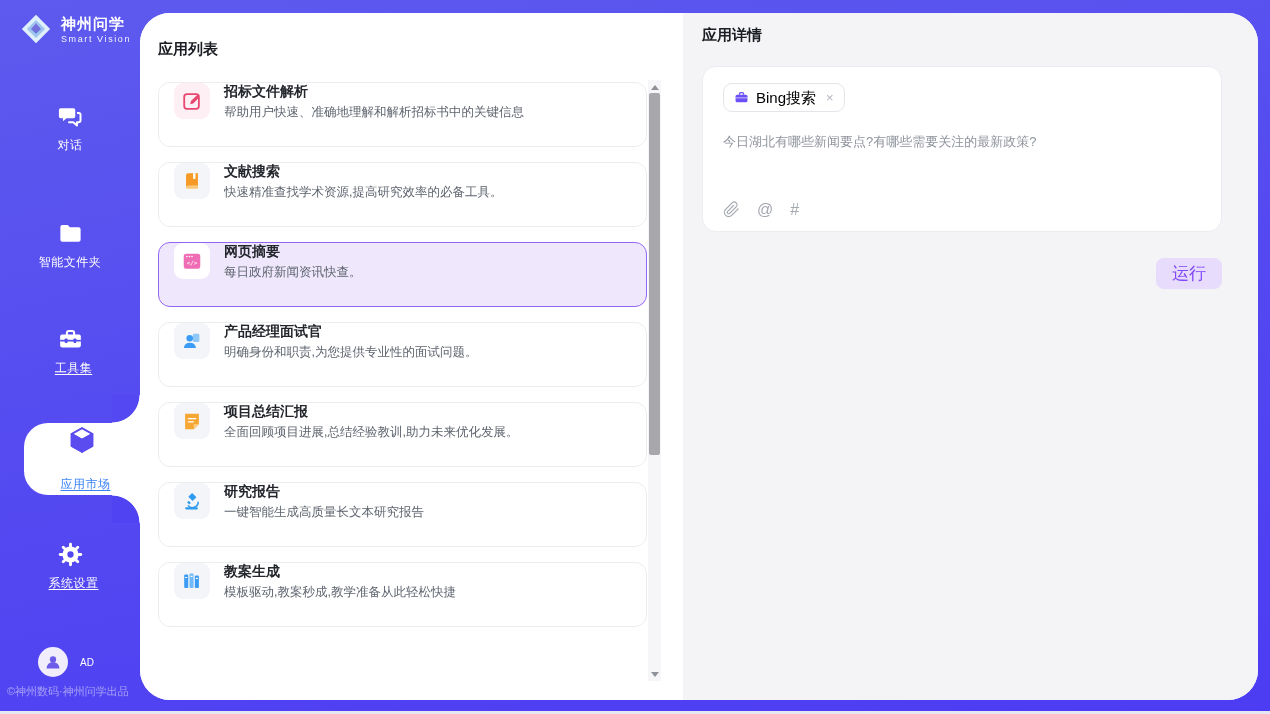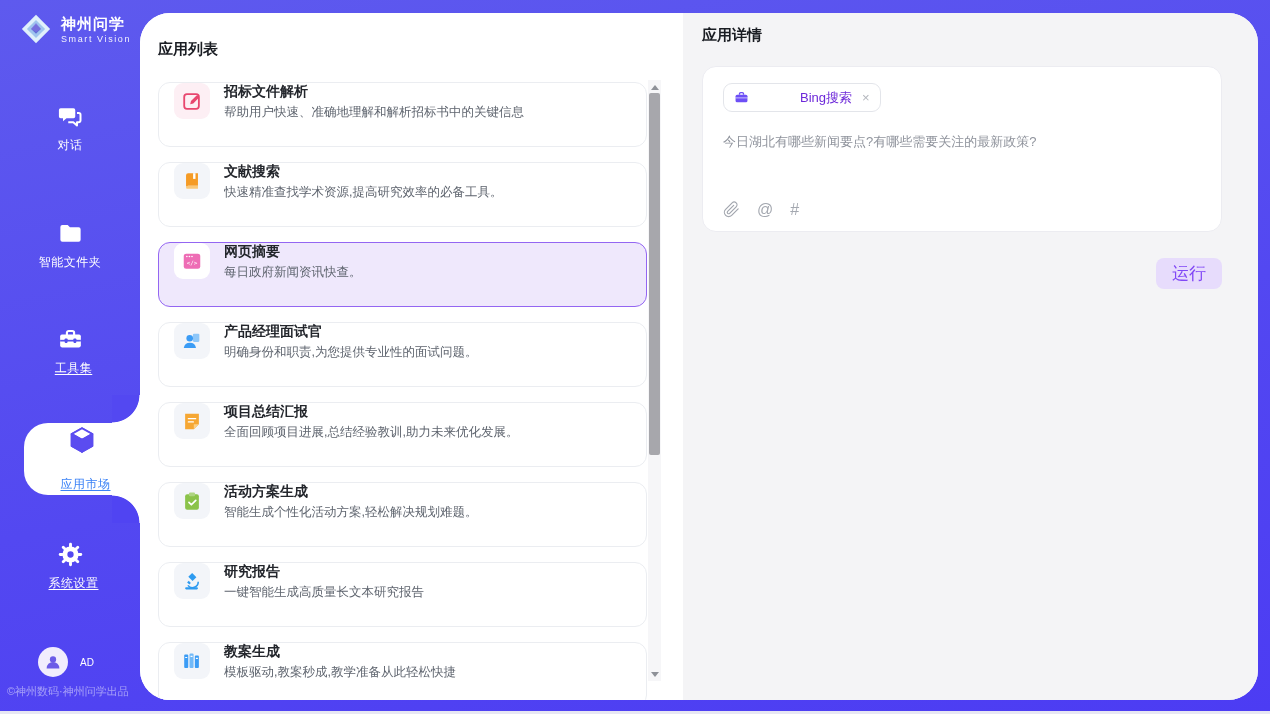"Bing搜索" .tag-label { color: #6d28d9 -> #000000; font-size: 13px -> 15px; margin-left: 44px -> none }
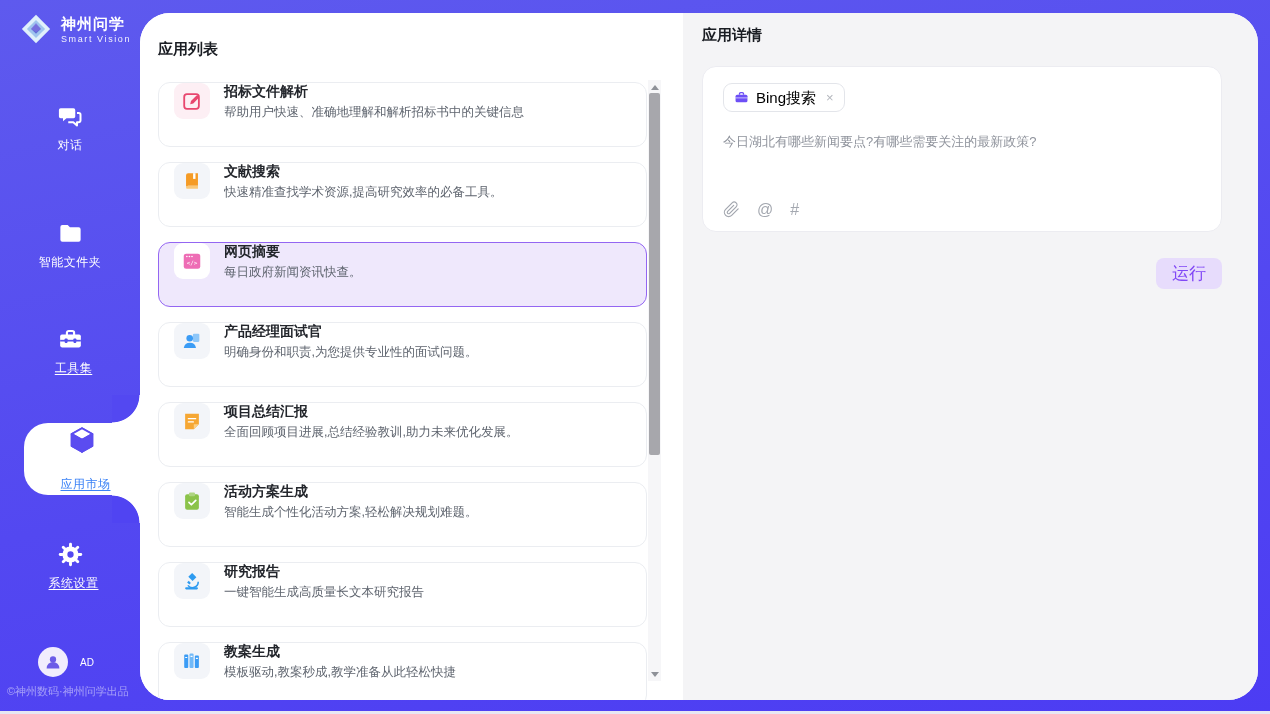"活动方案生成" div.card { html: <div> <span> <svg> <rect></rect> <rect></rect> <path></path> </svg> </span> <div> <div>活动方案生成</div> <div>智能生成个性化活动方案,轻松解决规划难题。</div> </div> </div> -> none }
